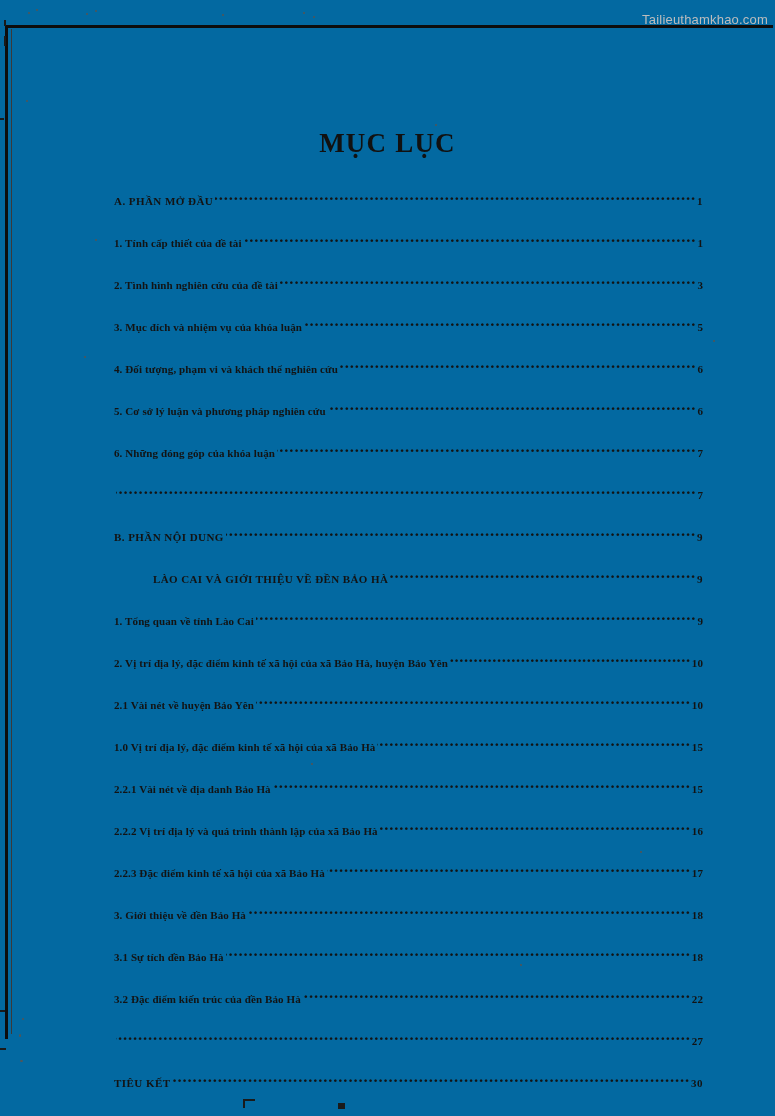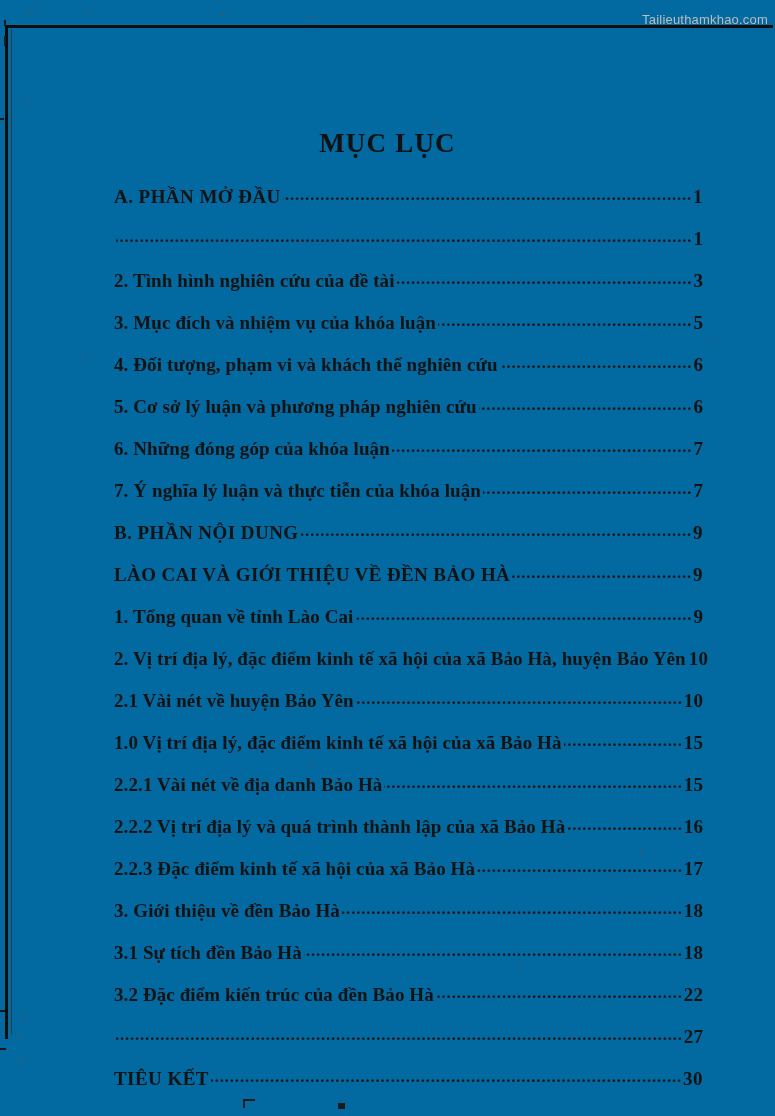"A. PHẦN MỞ ĐẦU" .toc-entry { font-size: 19px -> 11px }
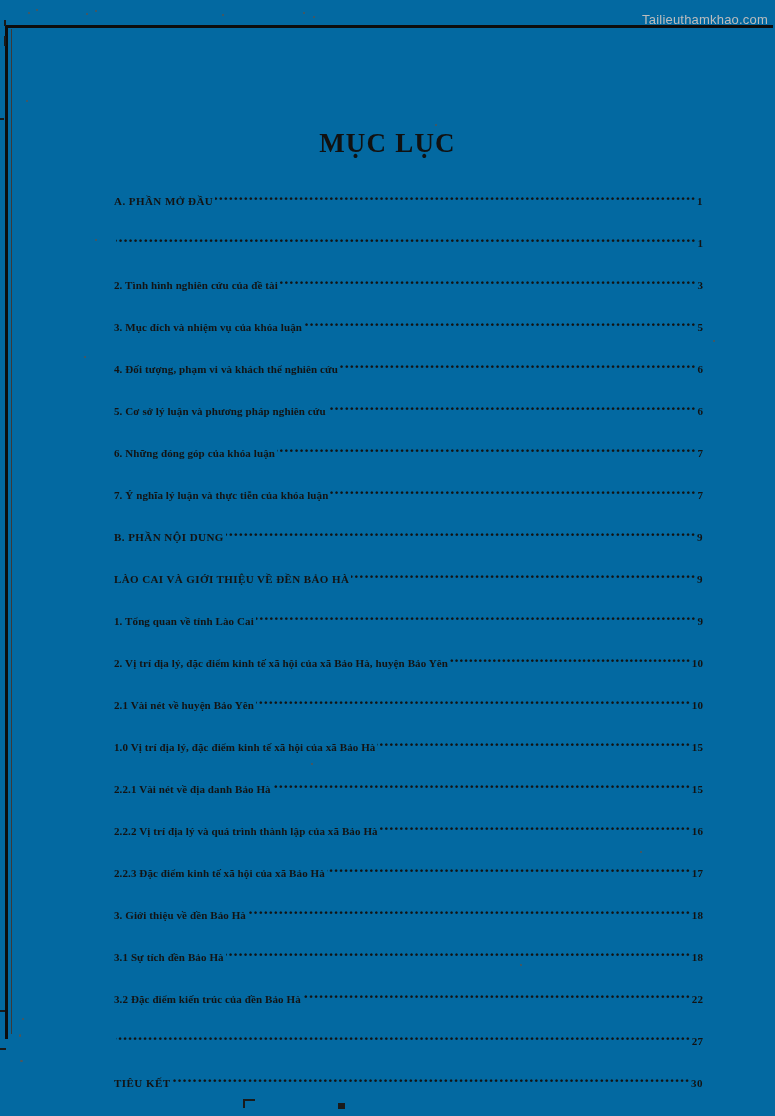"1. Tính cấp thiết của" span.label { html: none -> <span>1. Tính cấp thiết của đề tài</span> }
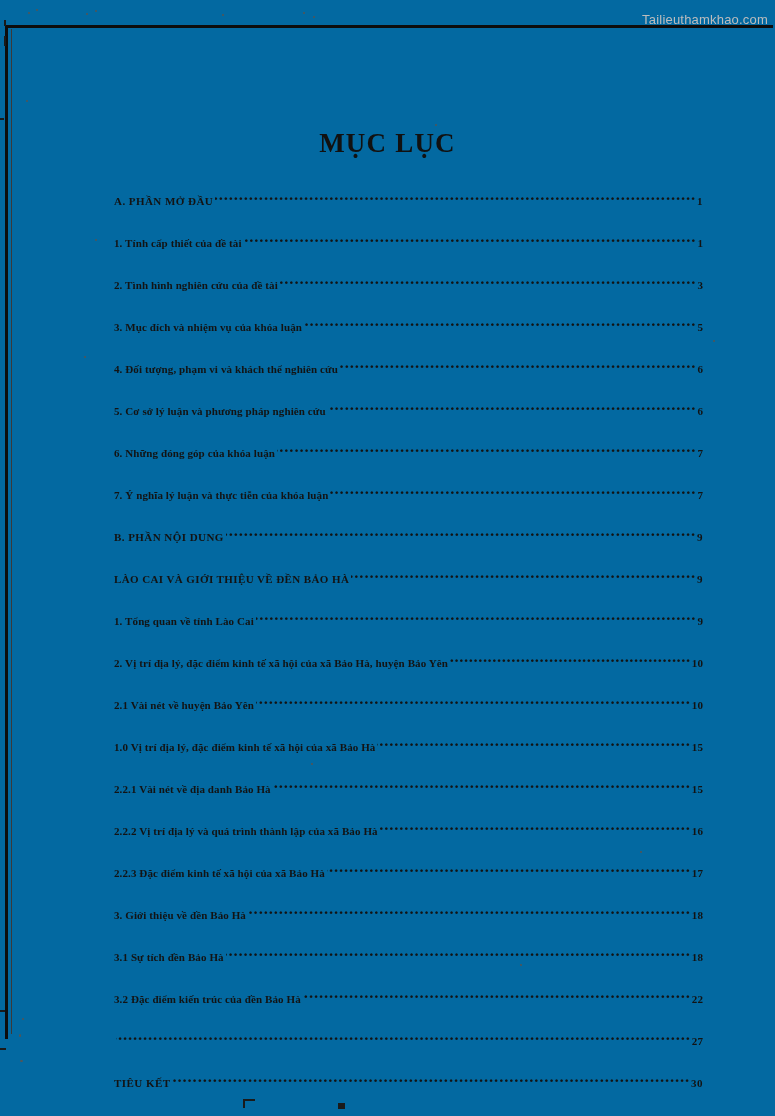"7. Ý nghĩa lý luận" span.label { html: <span>7. Ý nghĩa lý luận và thực tiễn của khóa luận</span> -> none }
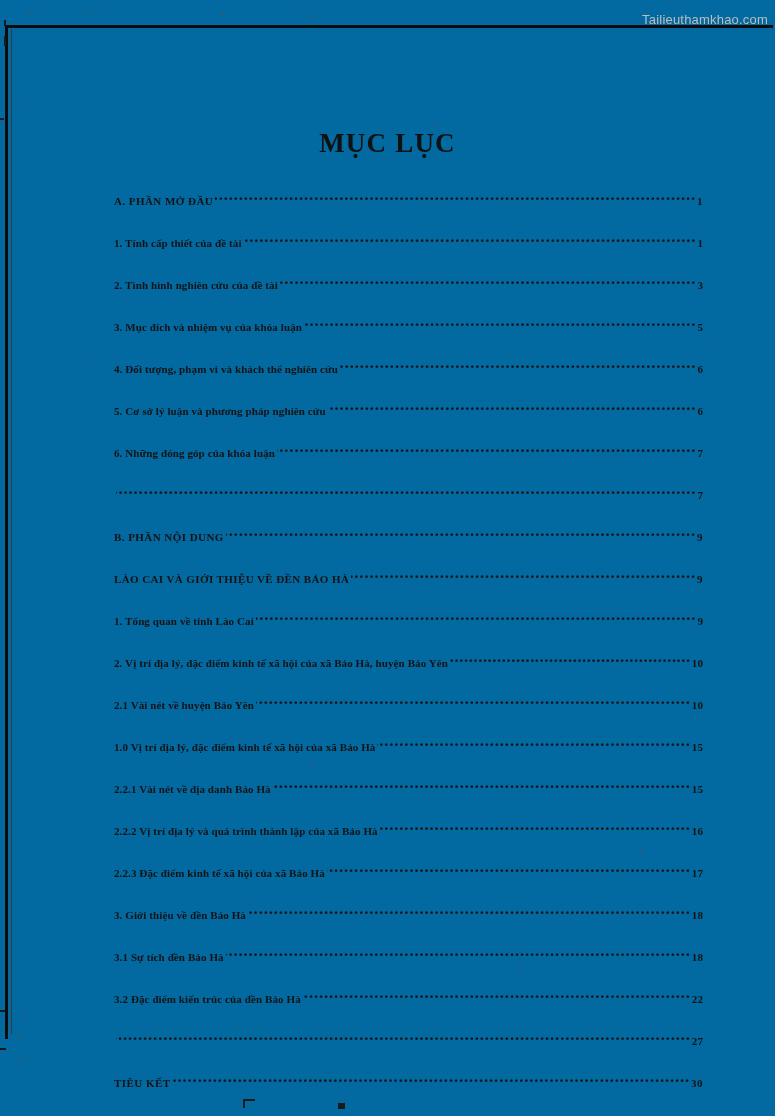"LÀO CAI VÀ GIỚI THIỆU" .toc-entry.multiline .head-line-2 { margin-left: none -> 39px }
